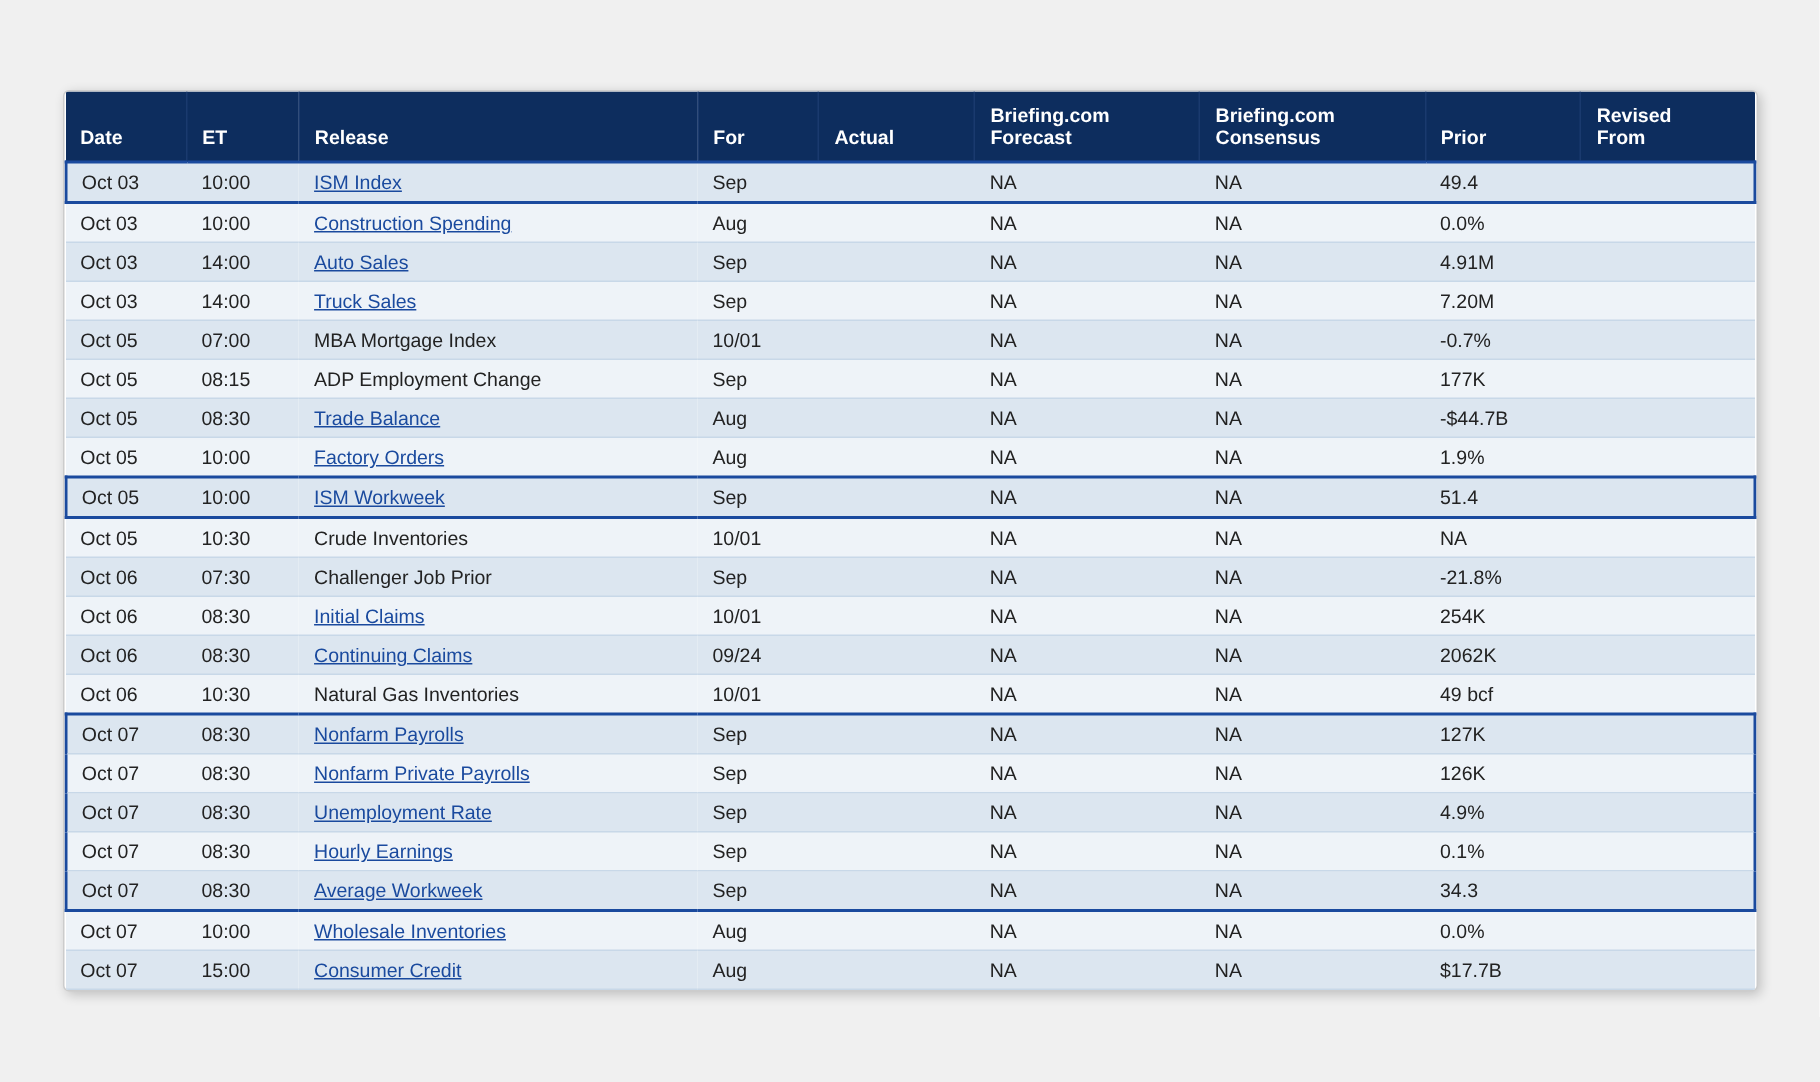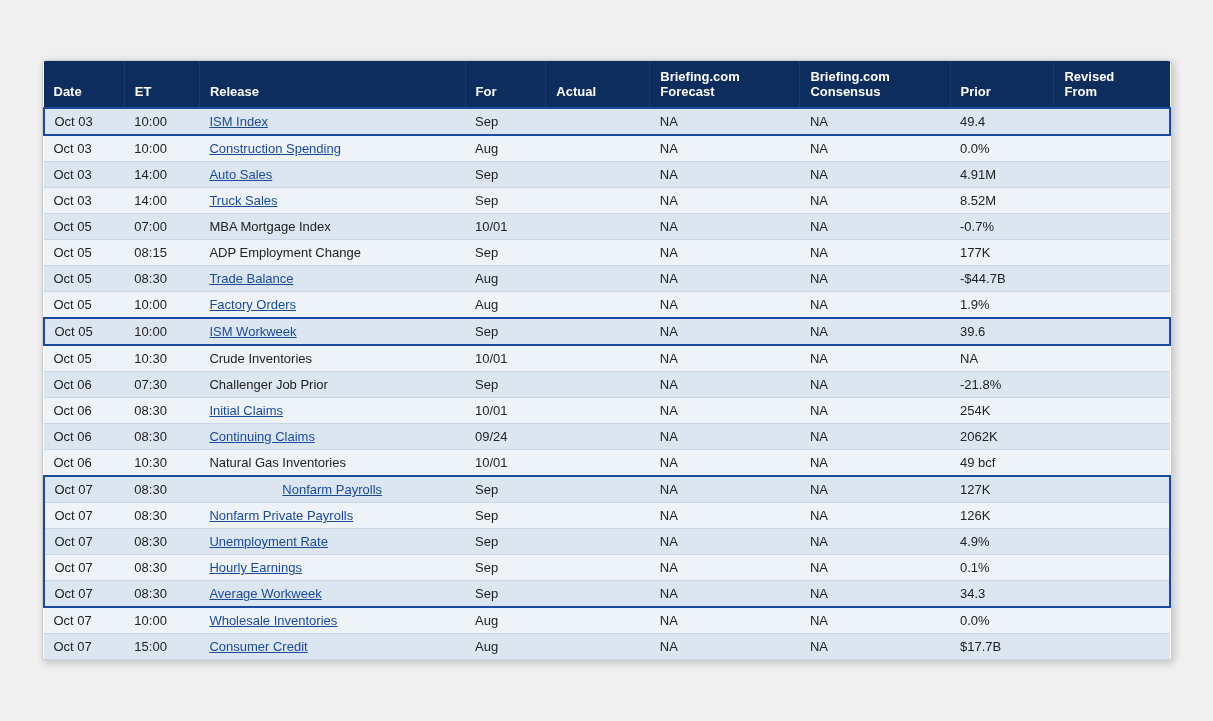"8.52M" td { text: 8.52M -> 7.20M }
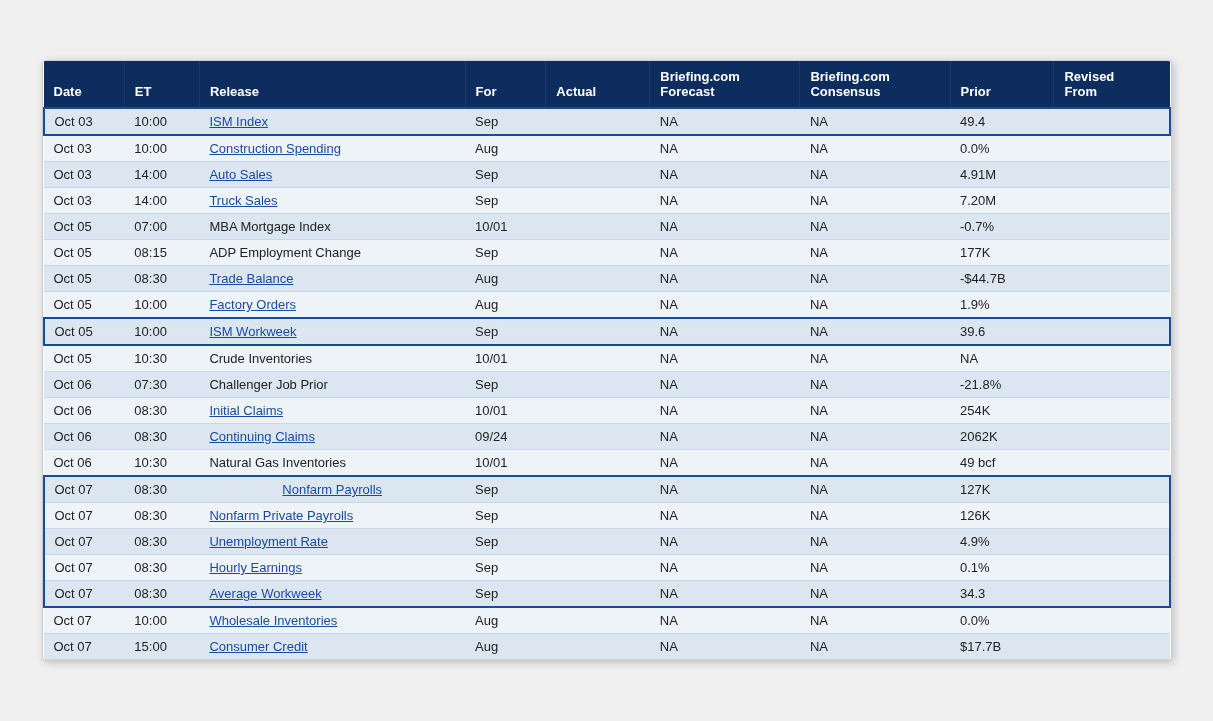"39.6" td { text: 39.6 -> 51.4 }
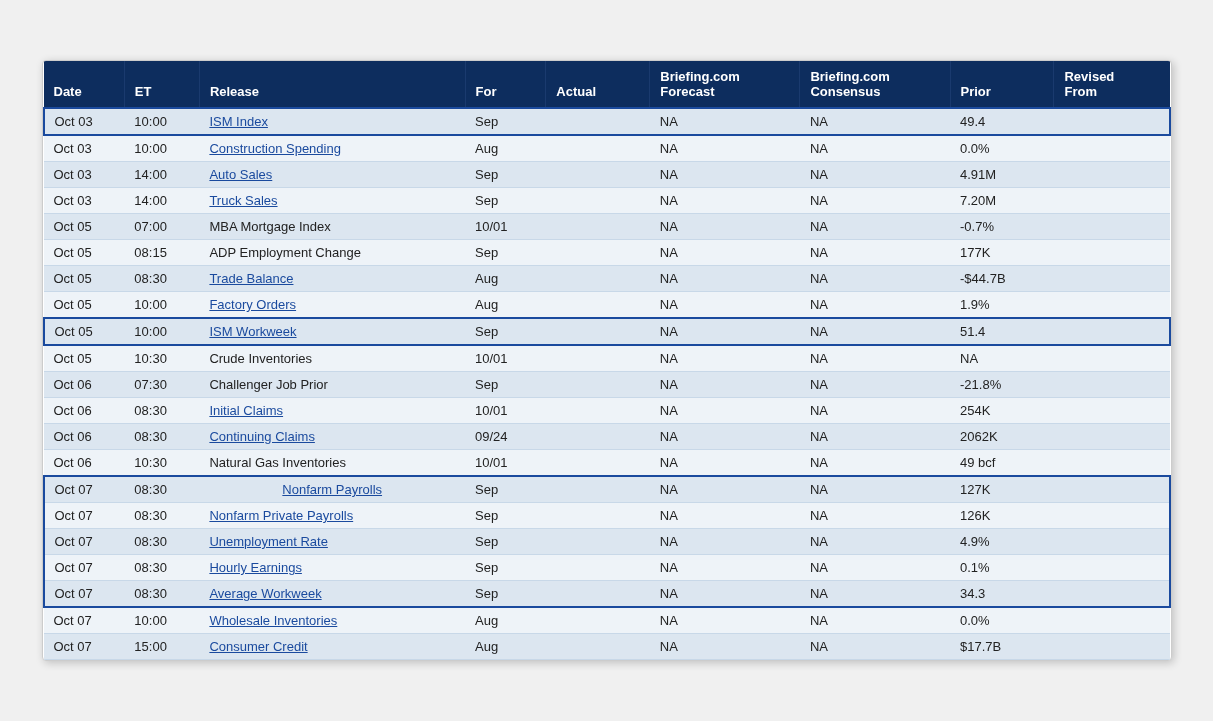"Nonfarm Payrolls" td { text-align: center -> none }
